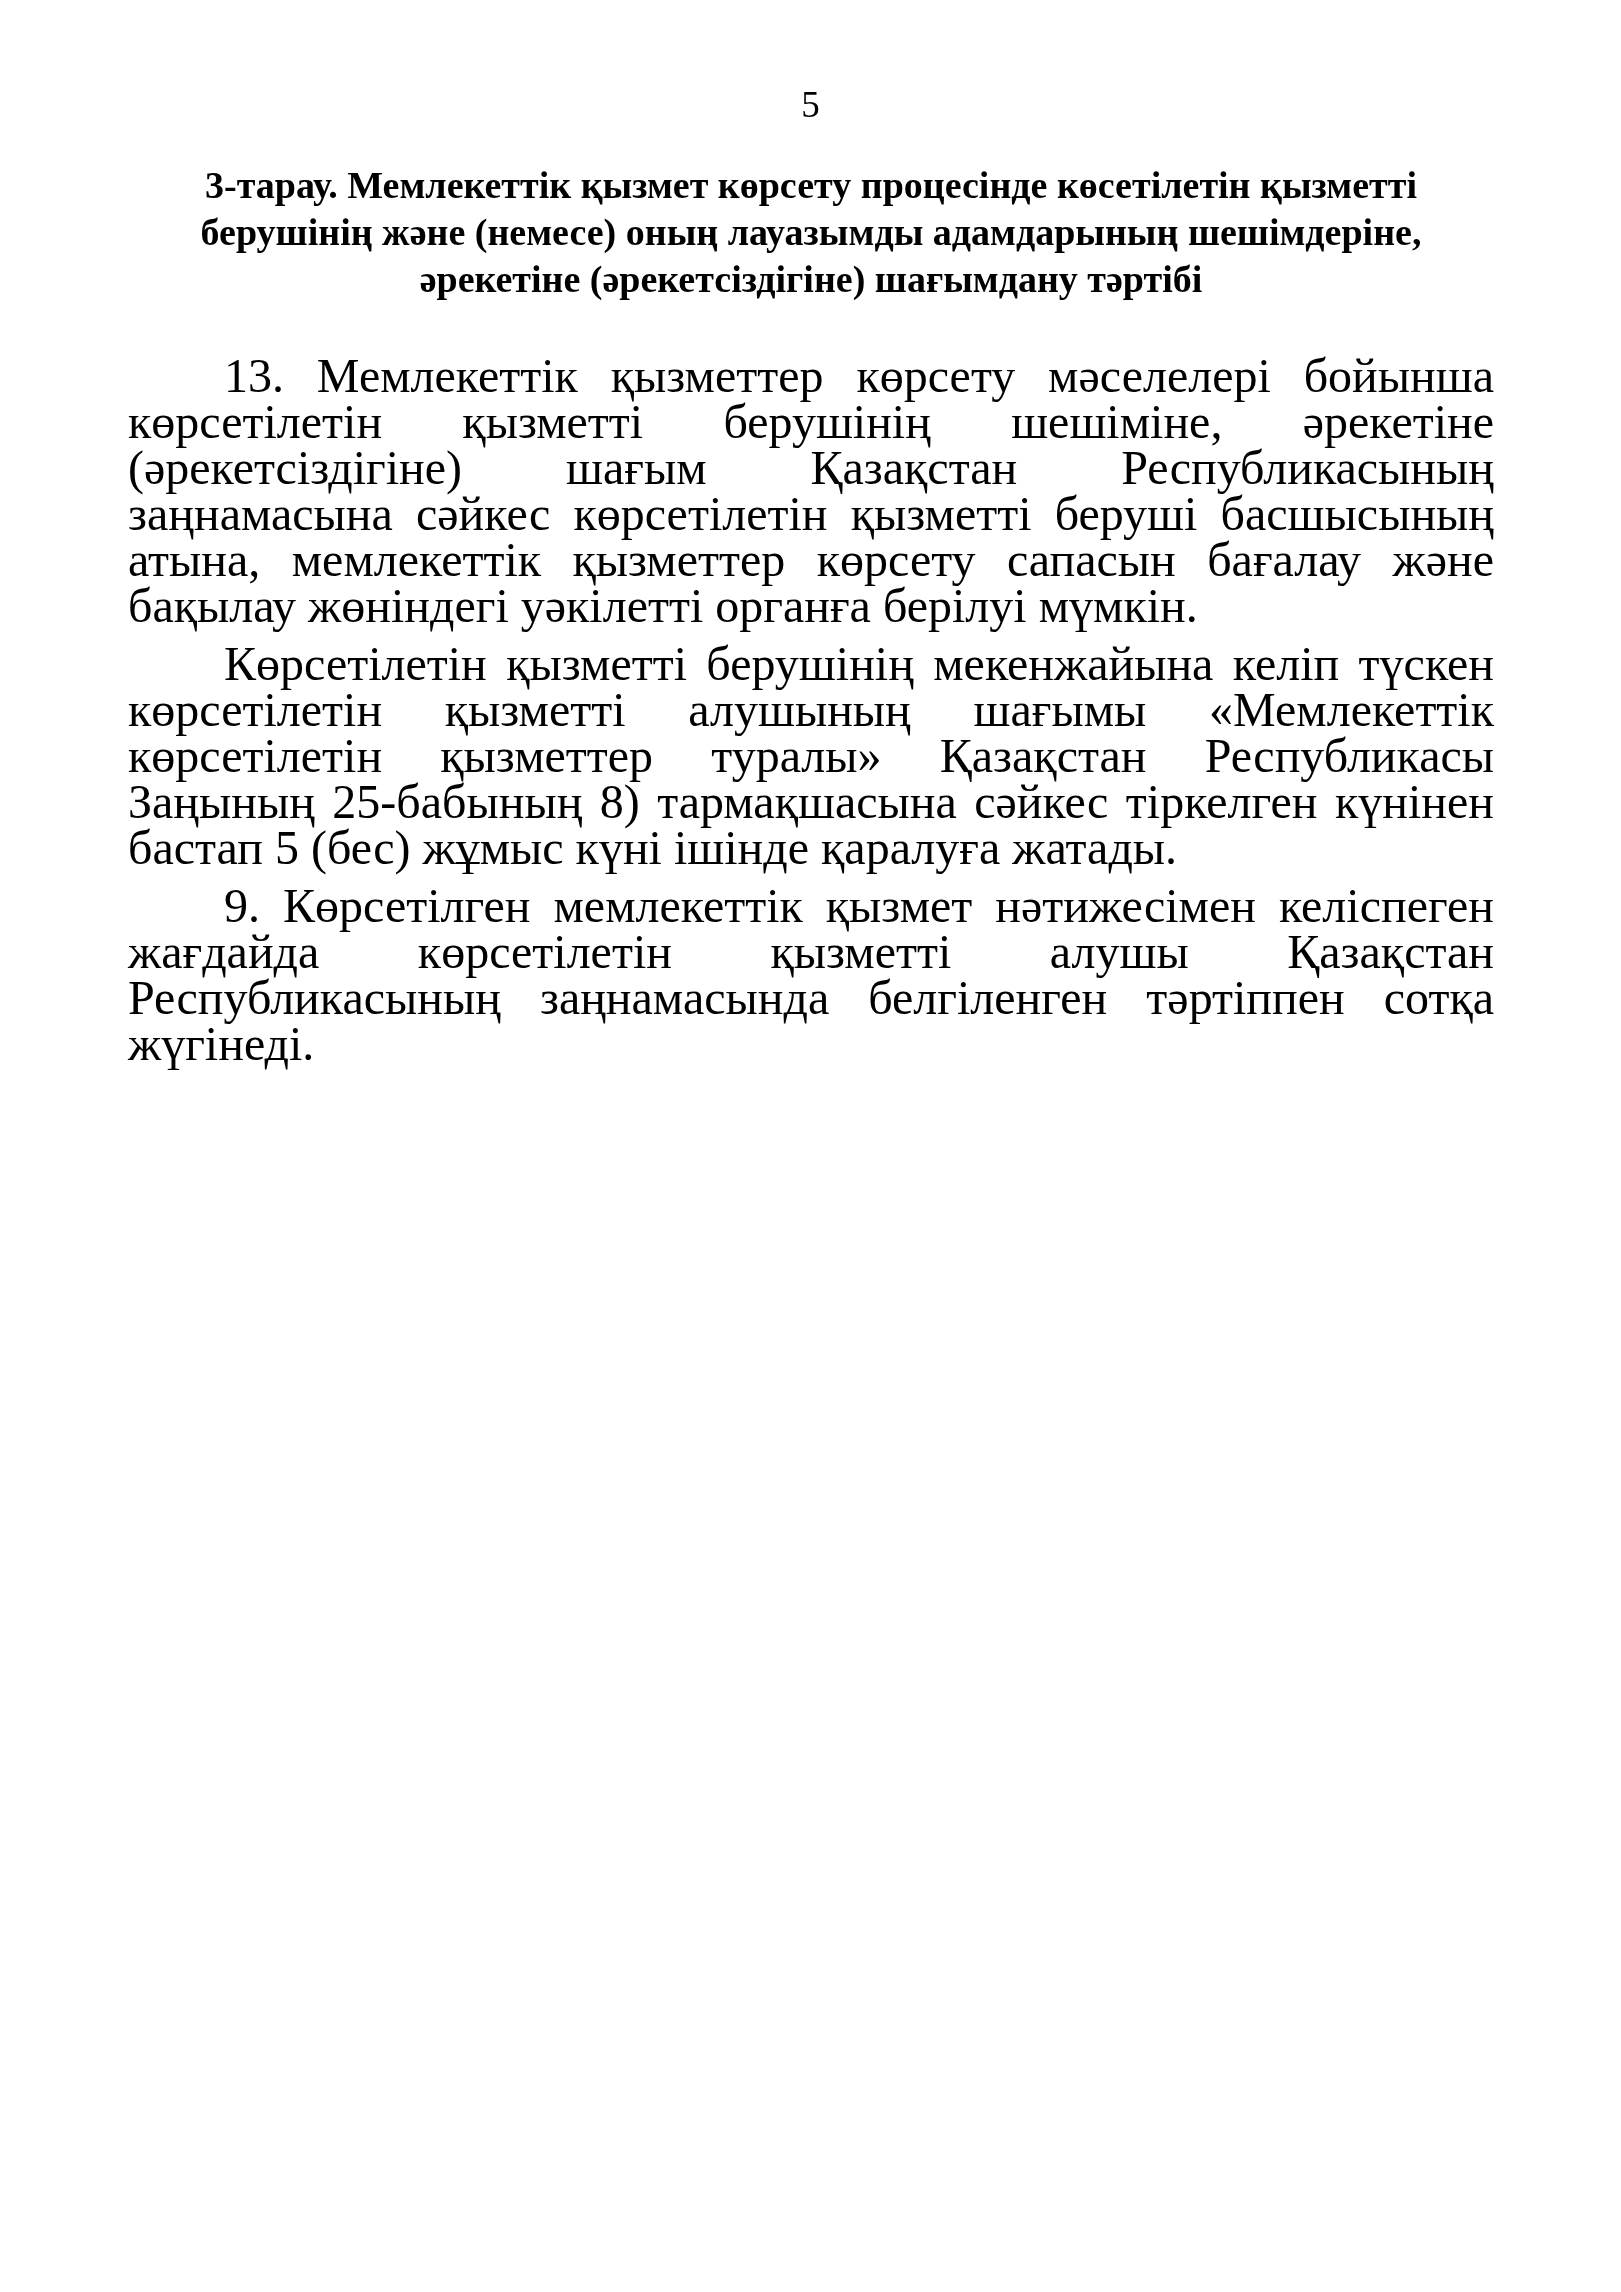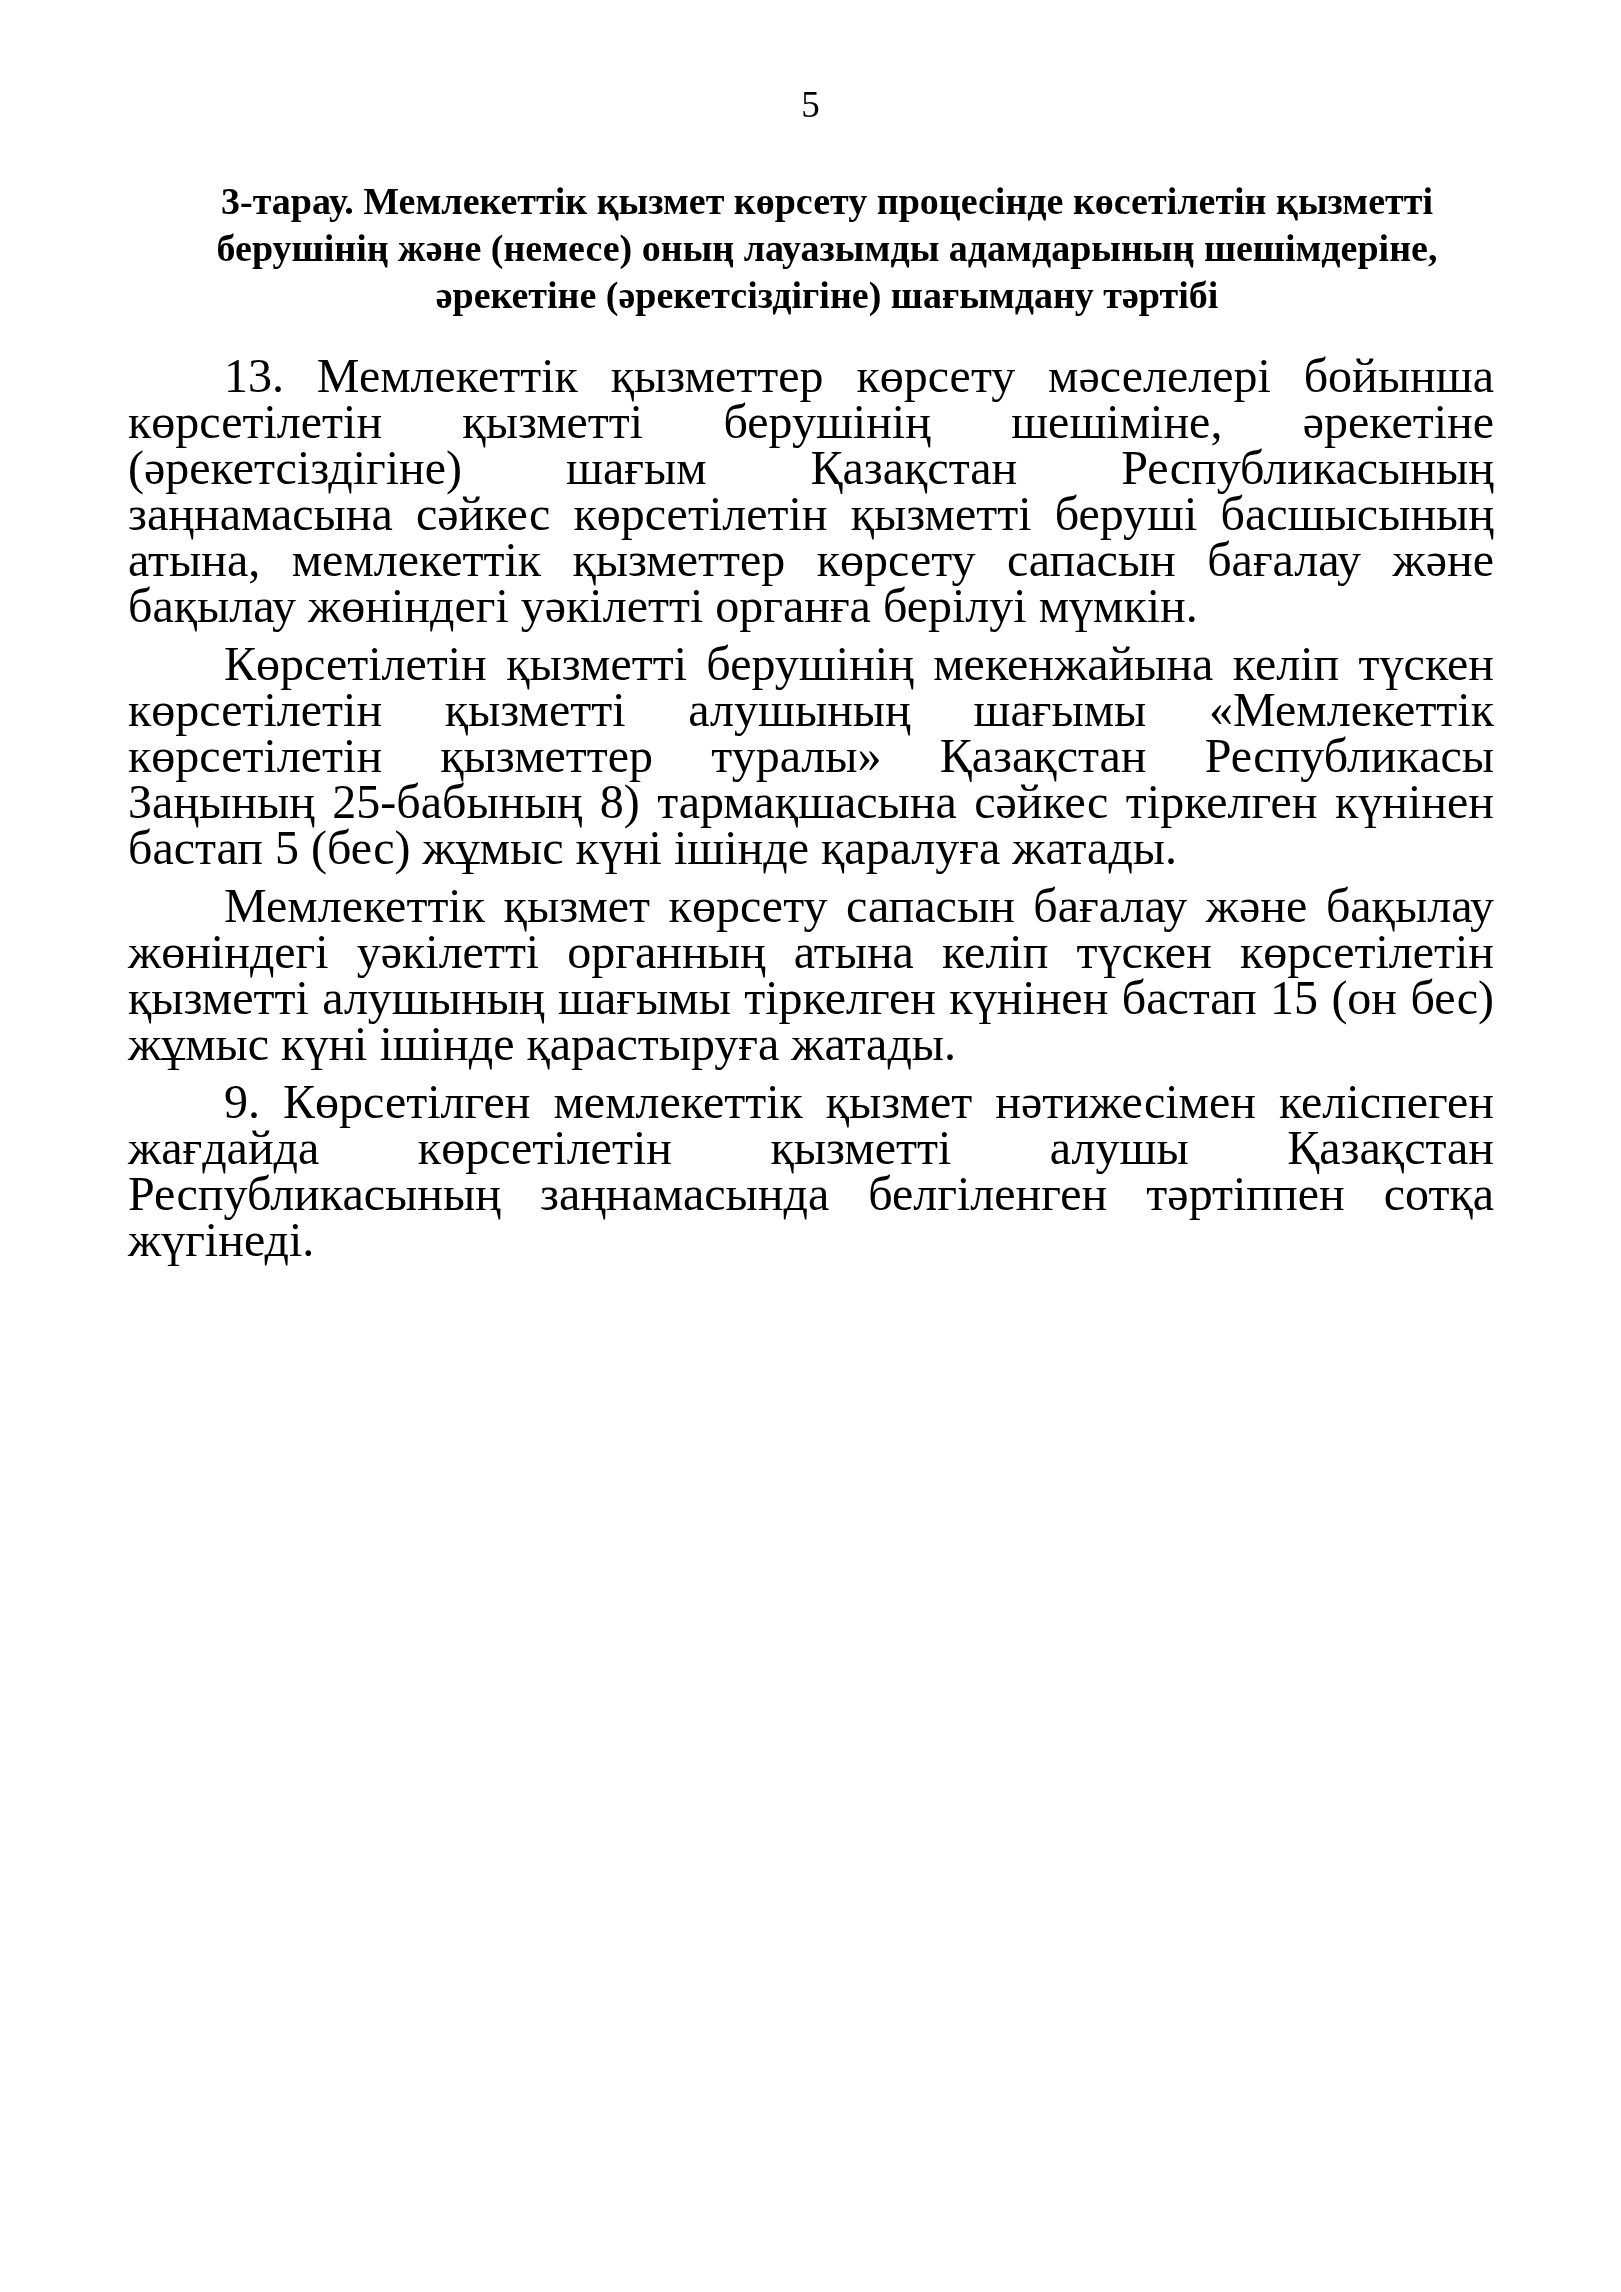"3-тарау. Мемлекеттік қызмет көрсету" .doc-heading { margin: 16px -> 0 }
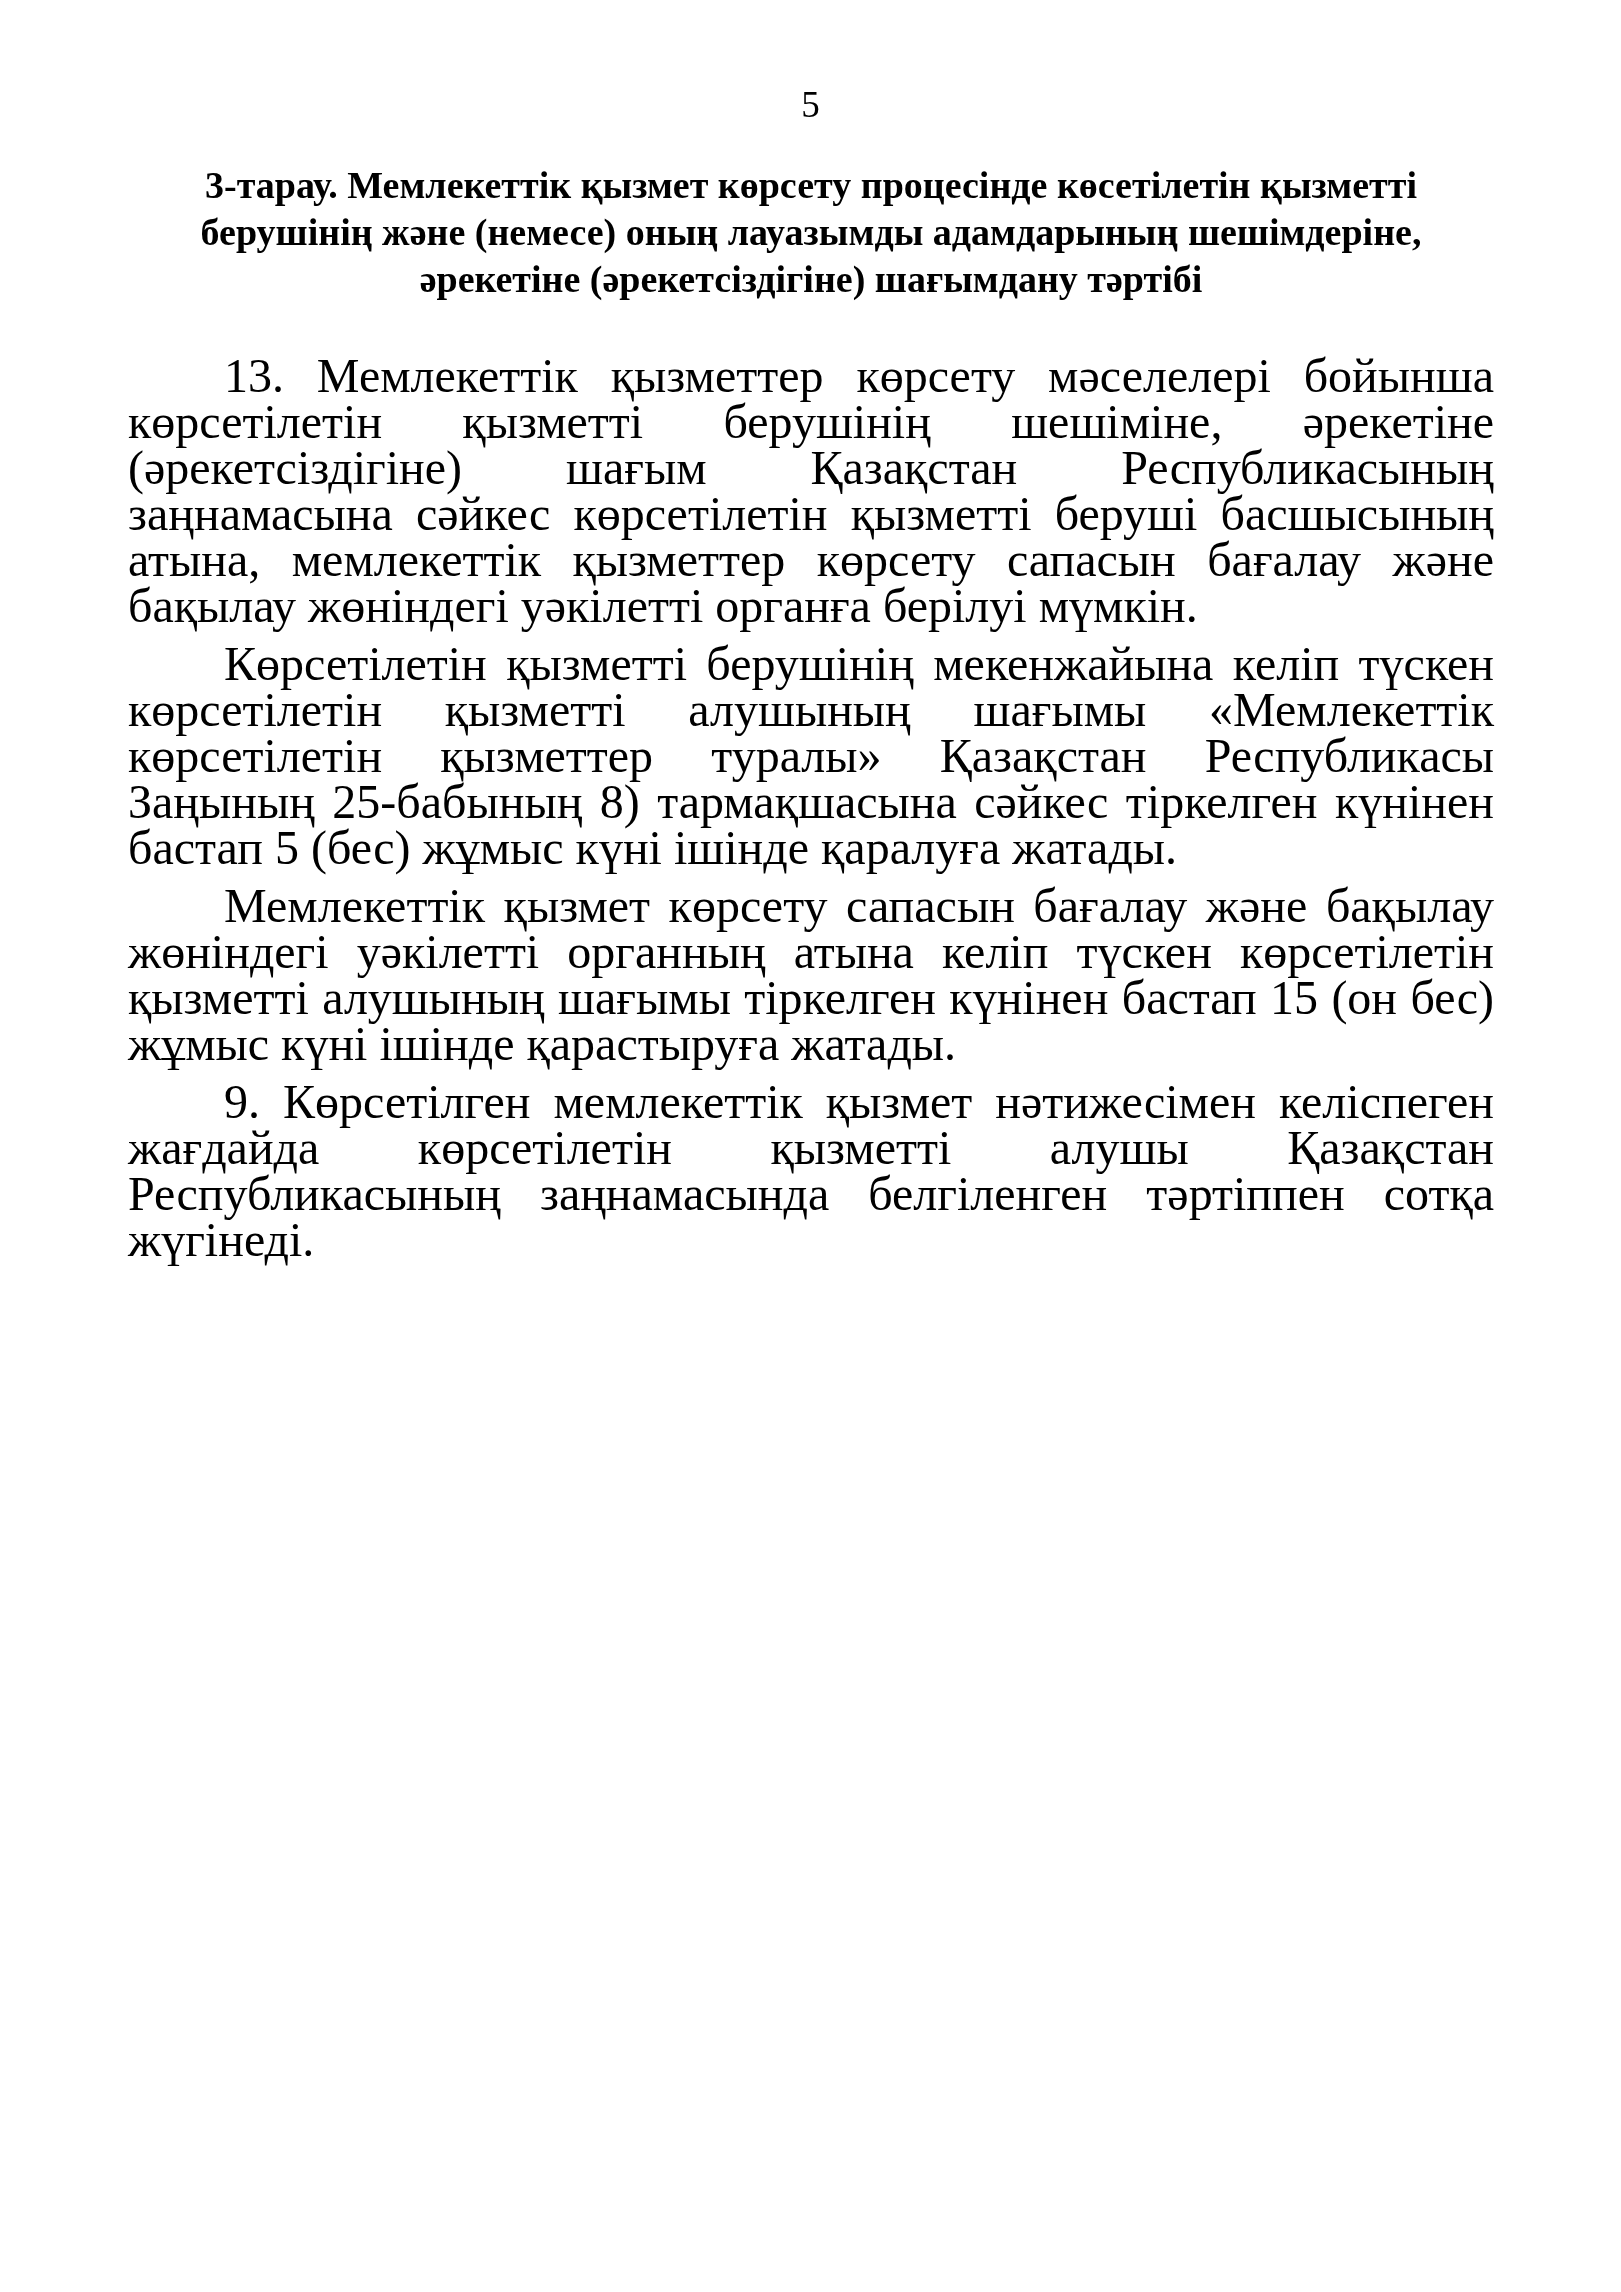"Мемлекеттік қызмет көрсету сапасын" p { html: <p>Мемлекеттік қызмет көрсету сапасын бағалау және бақылау жөніндегі уәкілетті органның атына келіп түскен көрсетілетін қызметті алушының шағымы тіркелген күнінен бастап 15 (он бес) жұмыс күні ішінде қарастыруға жатады.</p> -> none }
